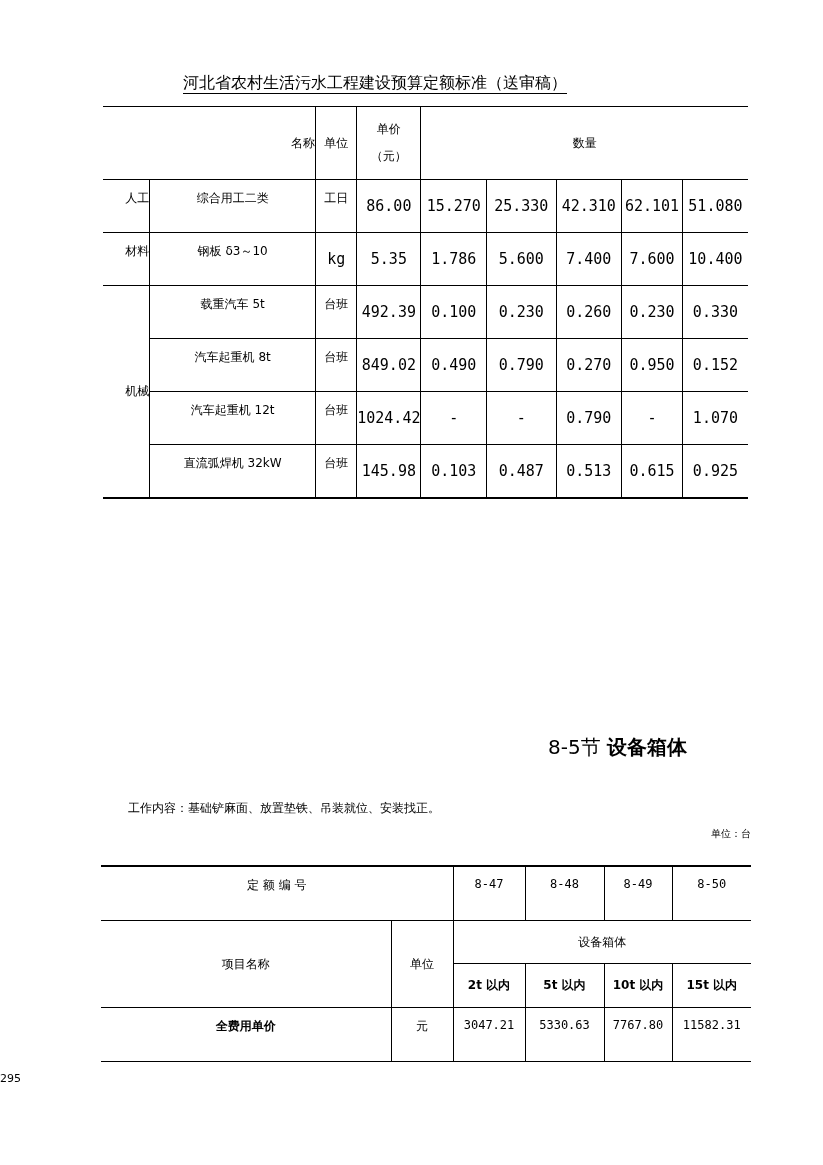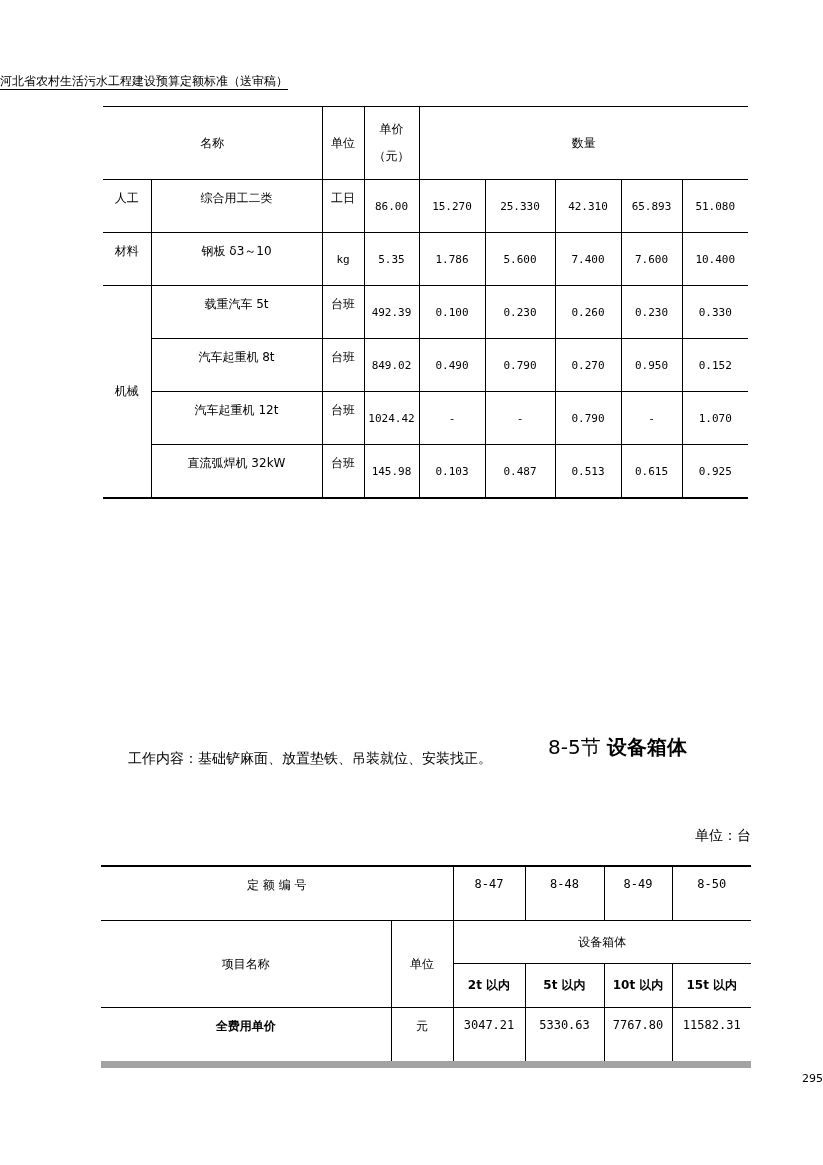"河北省农村生活污水工程建设预算定额标准（送审稿）" .header-title { font-size: 12px -> 16px; text-align: none -> center }
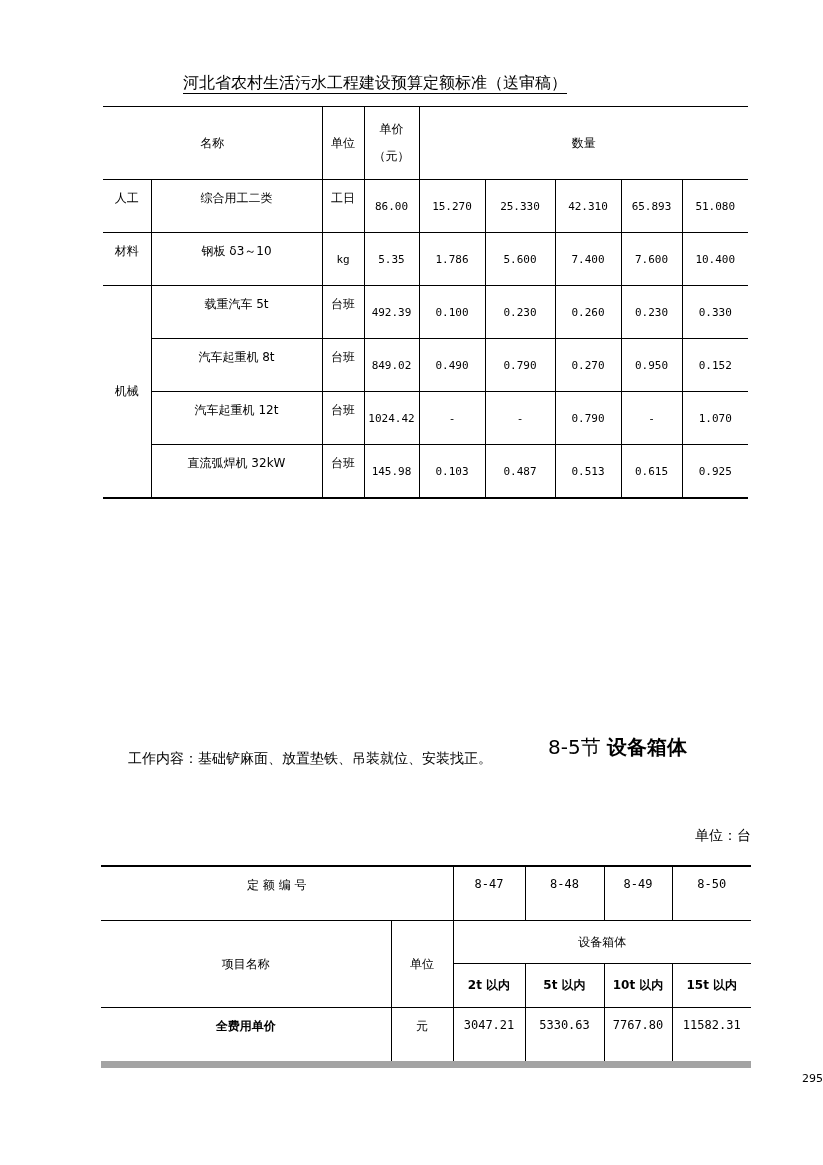"名称" .t1 td.nolb { text-align: none -> right }
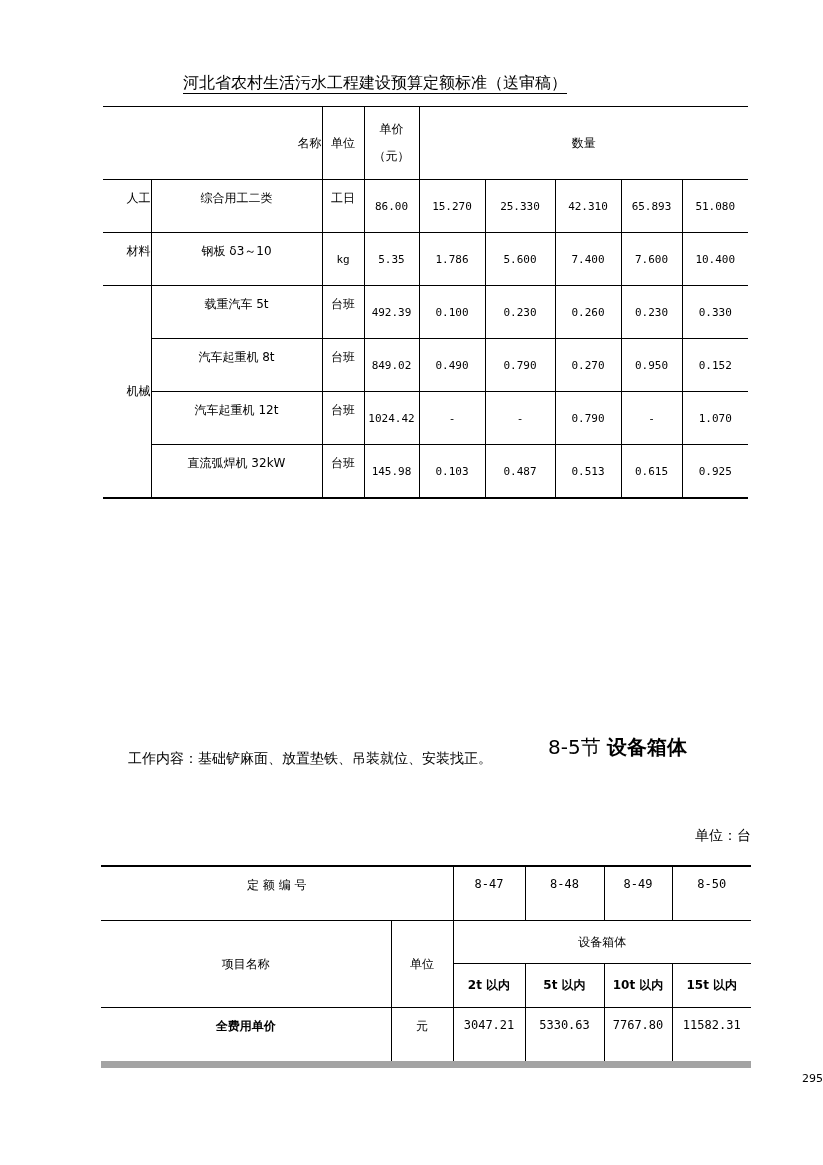"86.00" .num { font-size: 11px -> 15px }
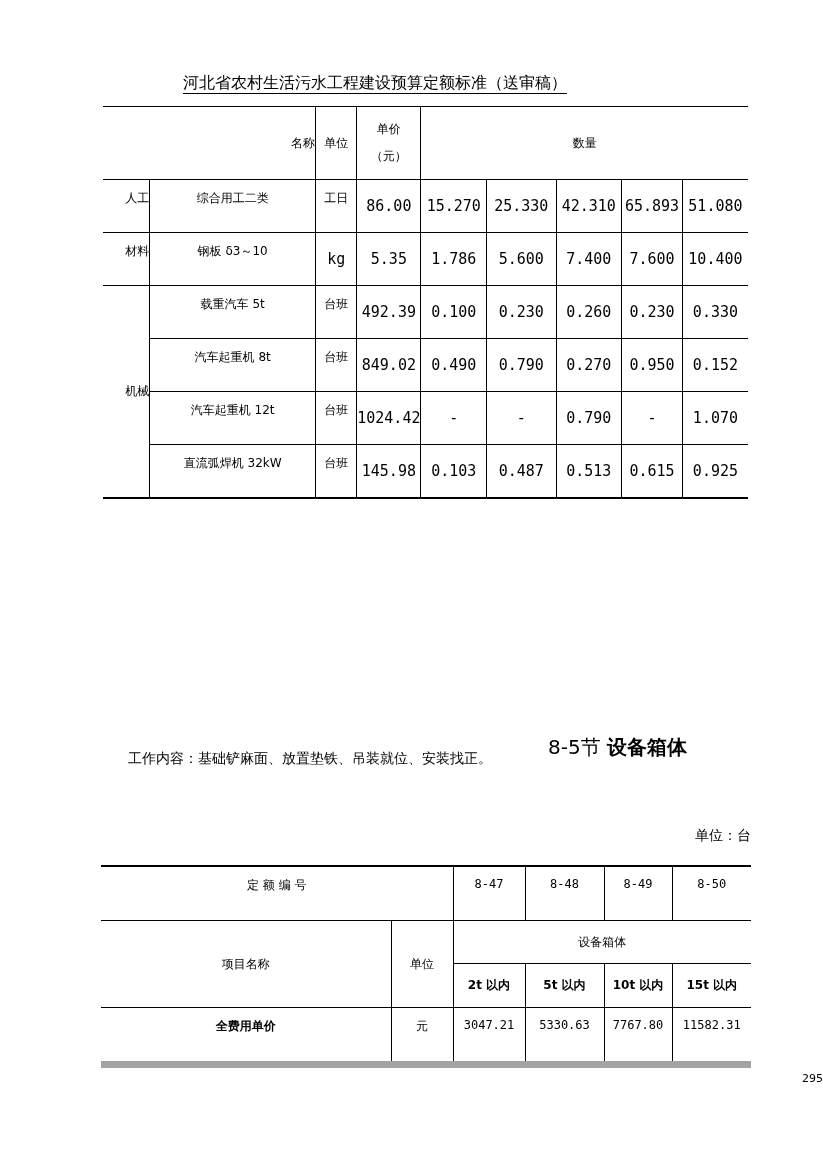"65.893" td.num { text: 65.893 -> 62.101 }
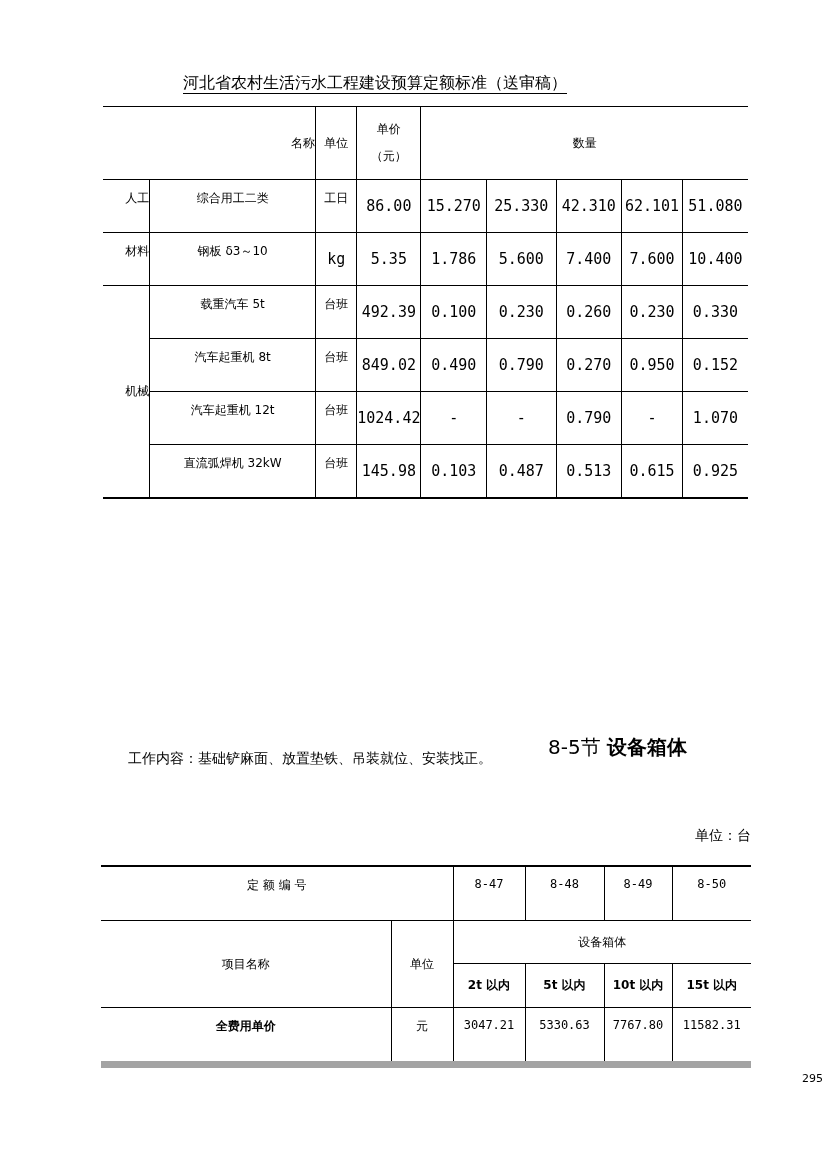"工作内容：基础铲麻面、放置垫铁、吊装就位、安装找正。" .work { font-size: 14px -> 12px; top: 750px -> 800px }
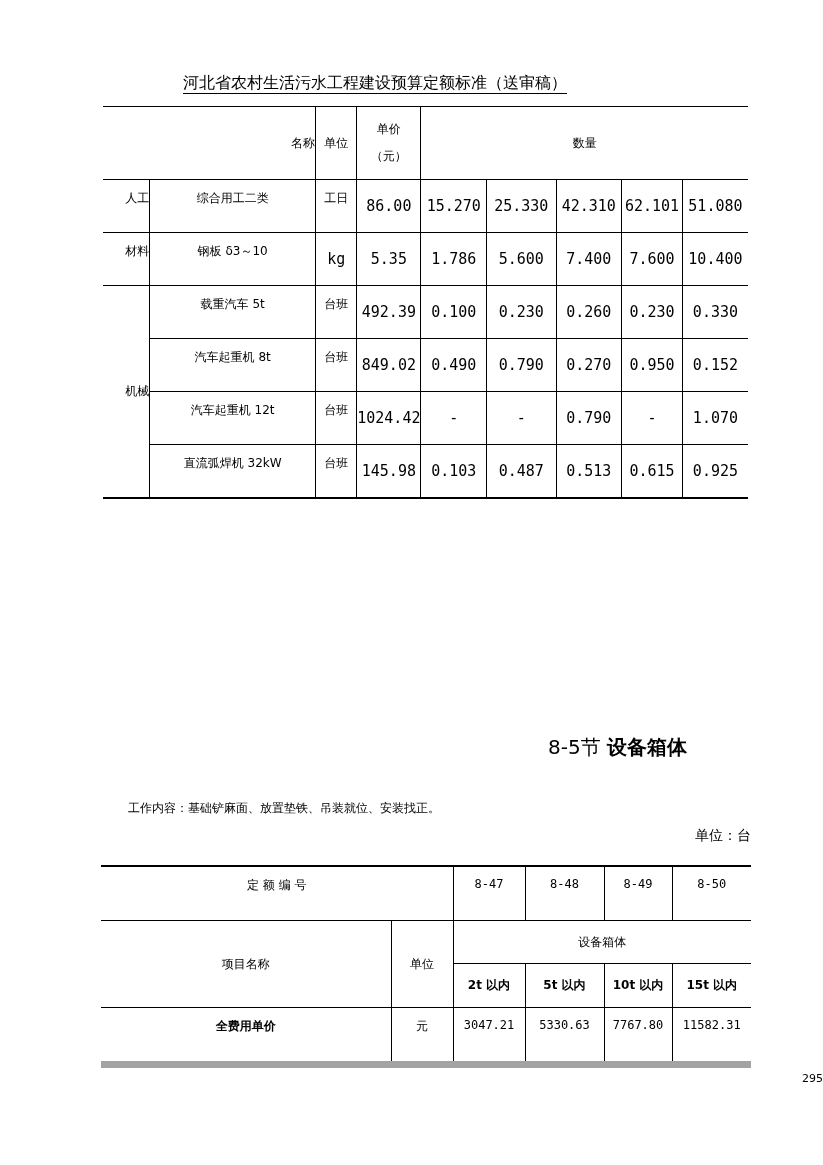"单位：台" .unit { font-size: 14px -> 10px }
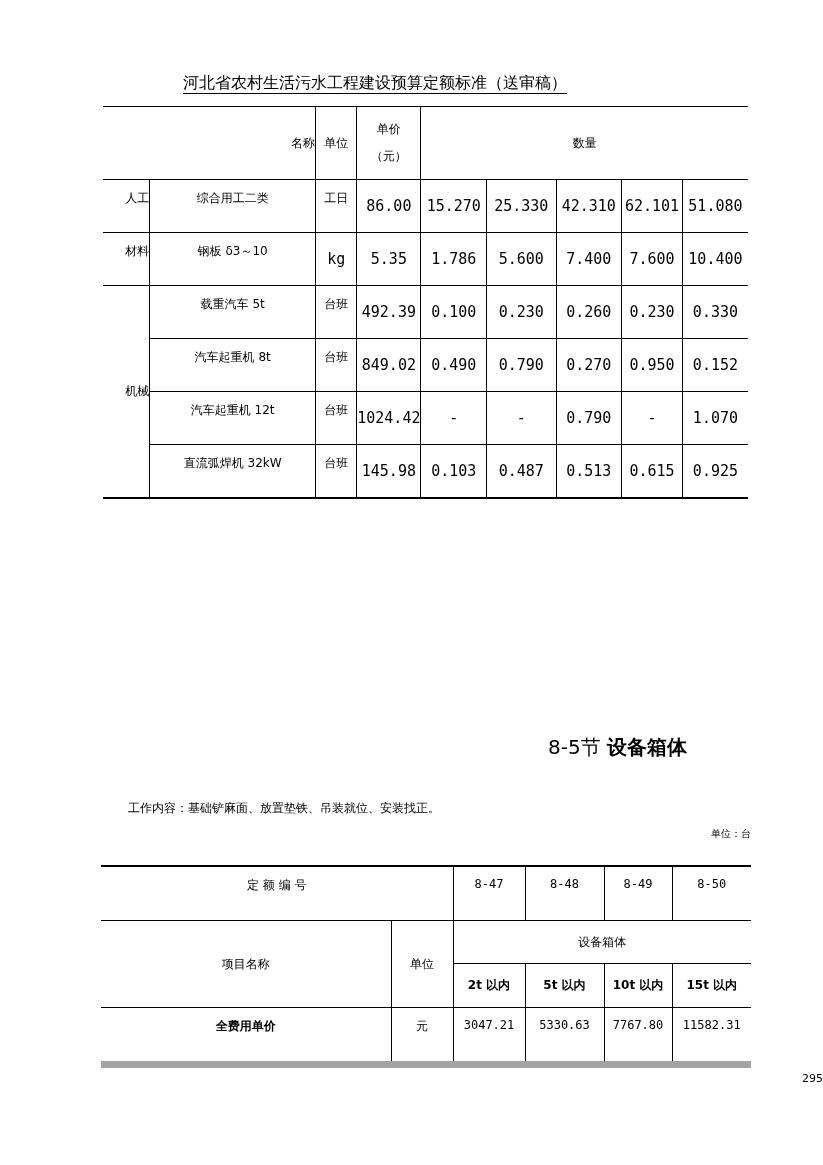"定 额 编 号" .t2 { border-bottom: 7px solid #a3a3a3 -> 1px solid #a3a3a3 }
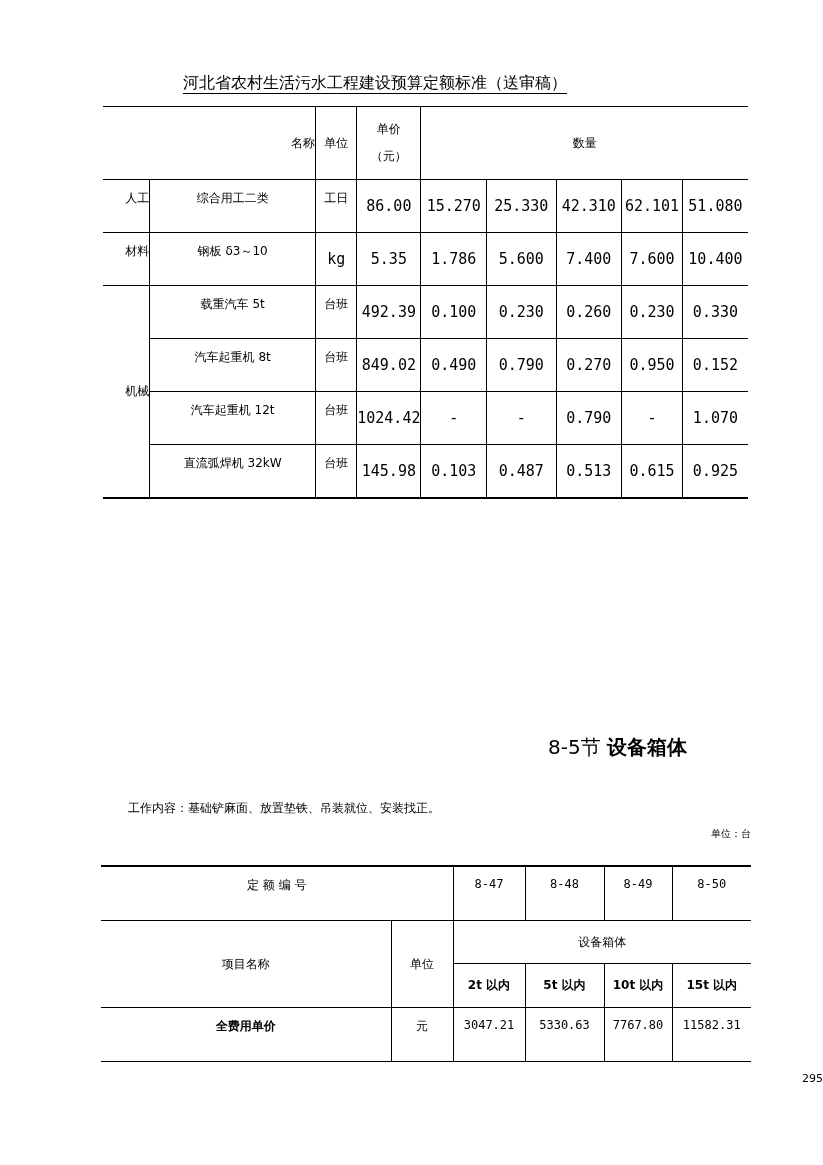"295" .pageno { text-align: right -> left }
